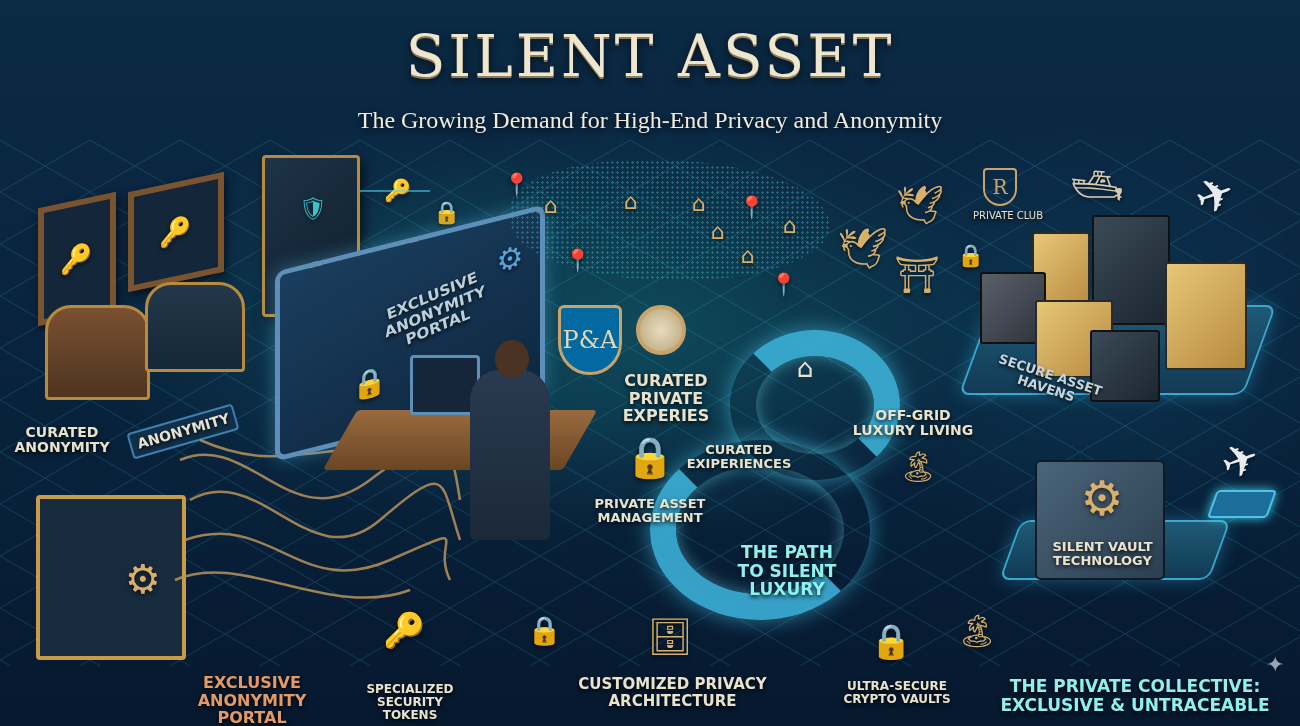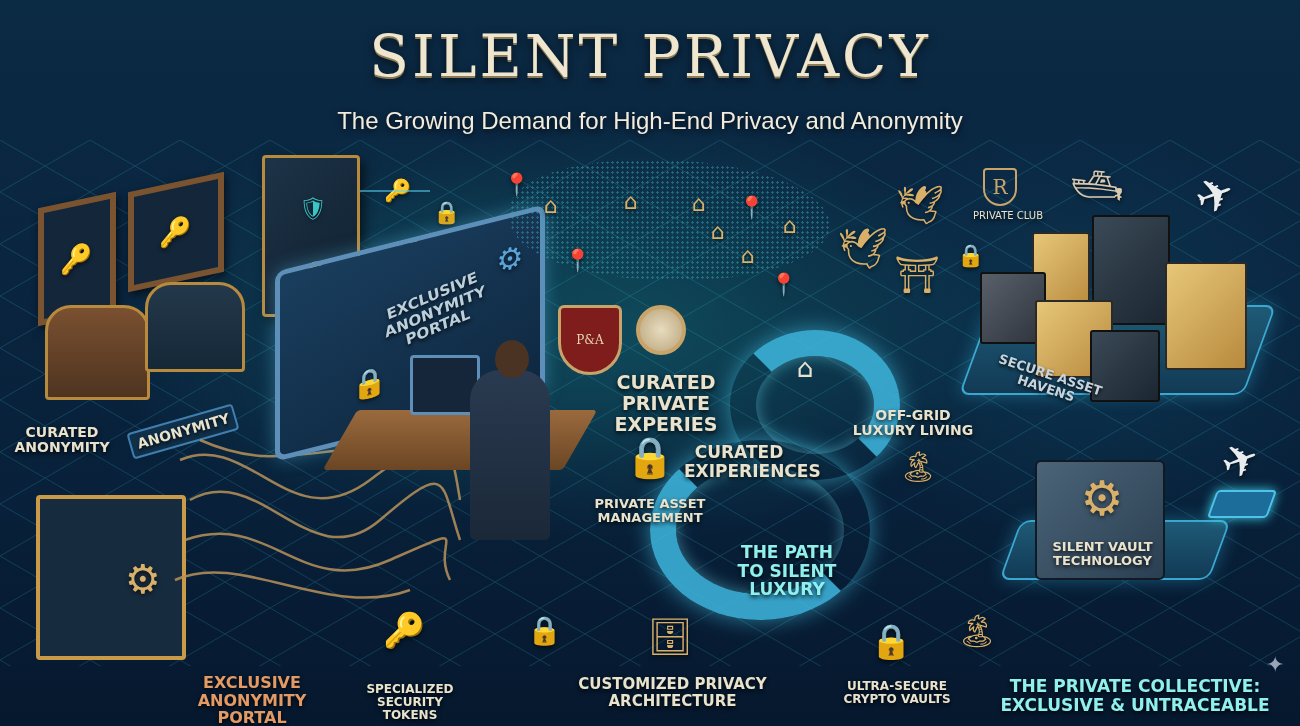"SILENT PRIVACY" div.title { text: PRIVACY -> ASSET }
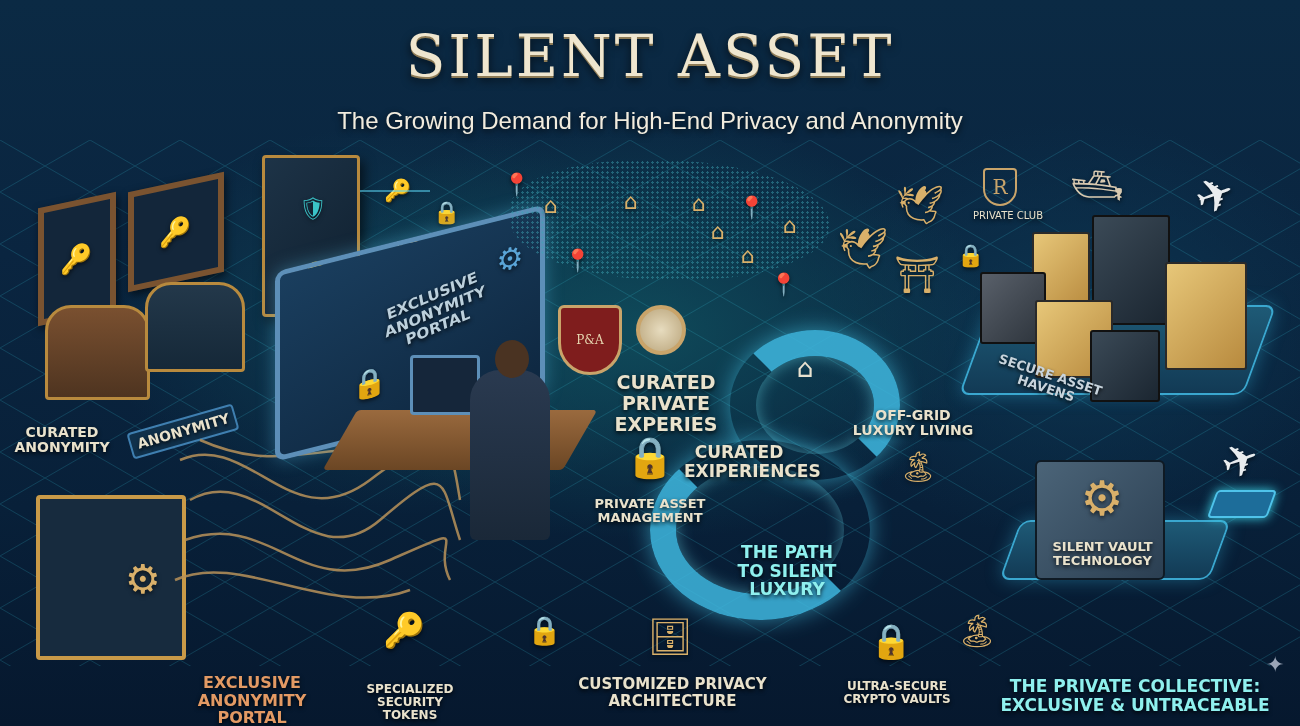"The Growing Demand for High-End" .subtitle { font-family: Liberation Sans, sans-serif -> Liberation Serif, serif }
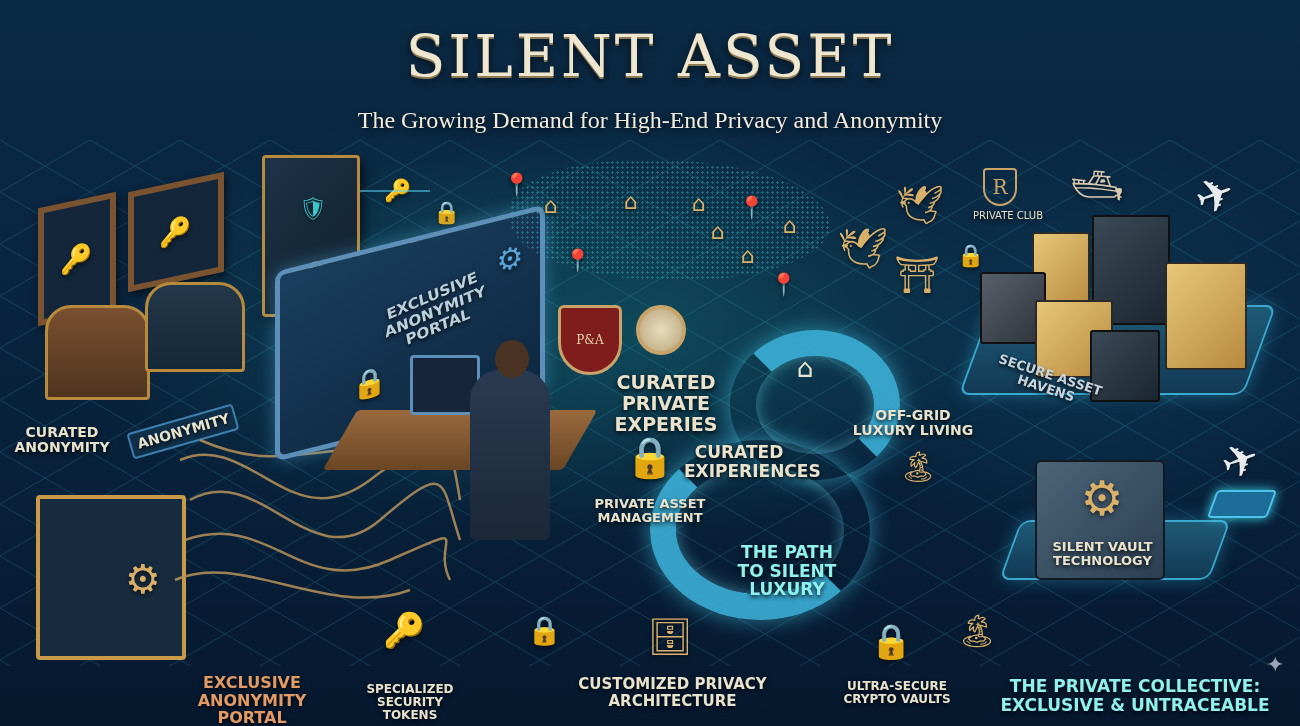"P&A" div.obj { background: #7f1d1d -> #0369a1; font-size: 12px -> 24px }
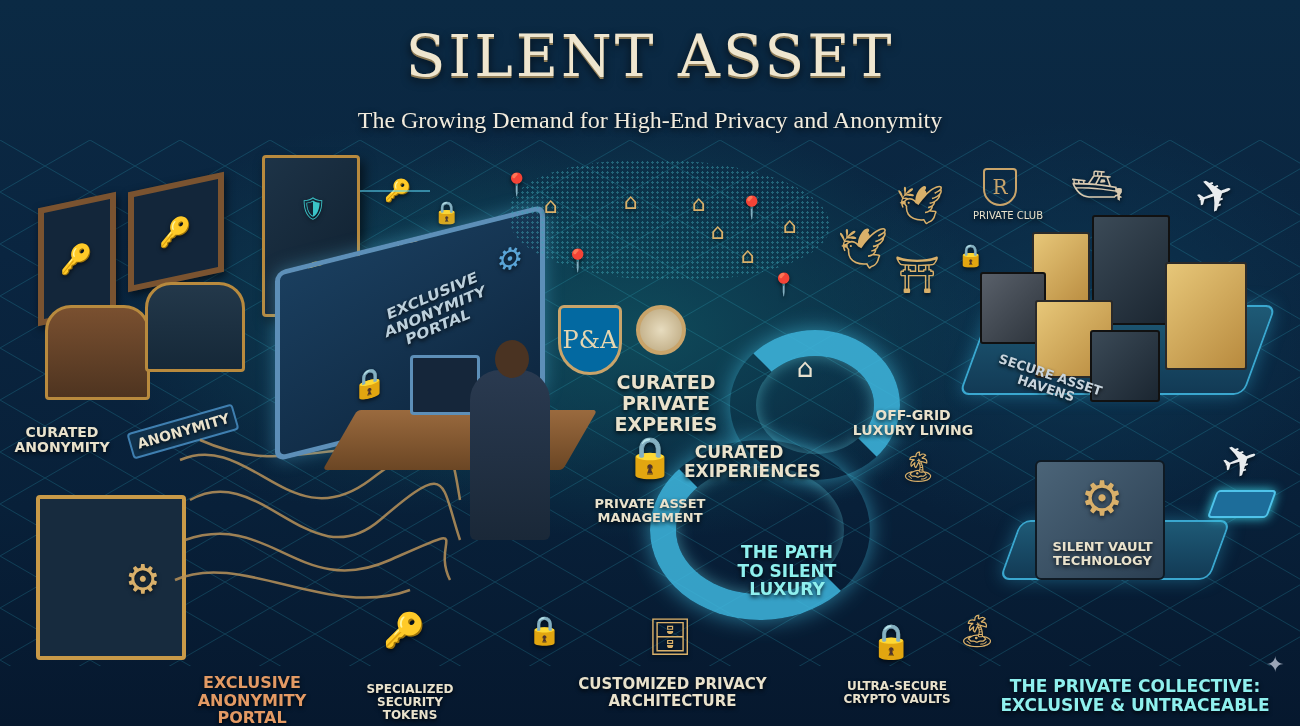"CURATED PRIVATE EXPERIES" div.lbl { font-size: 19px -> 16px }
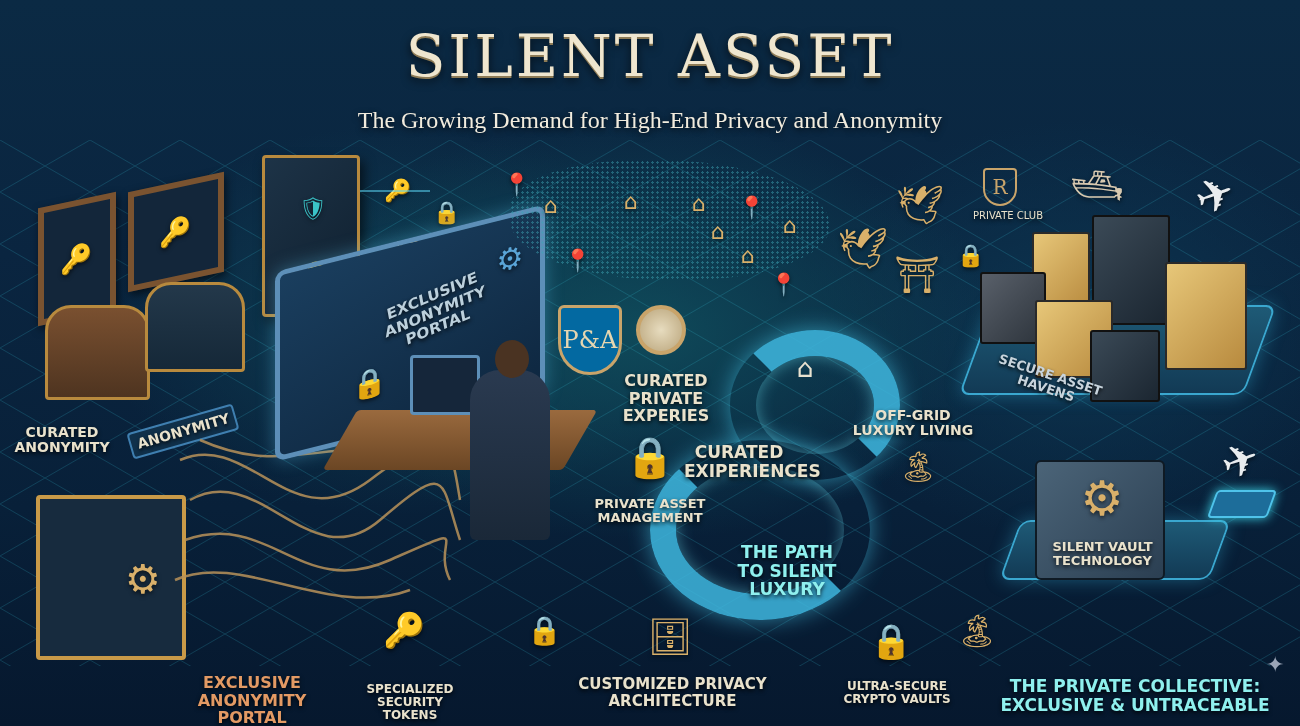"CURATED EXIPERIENCES" div.lbl { font-size: 17px -> 13px }
